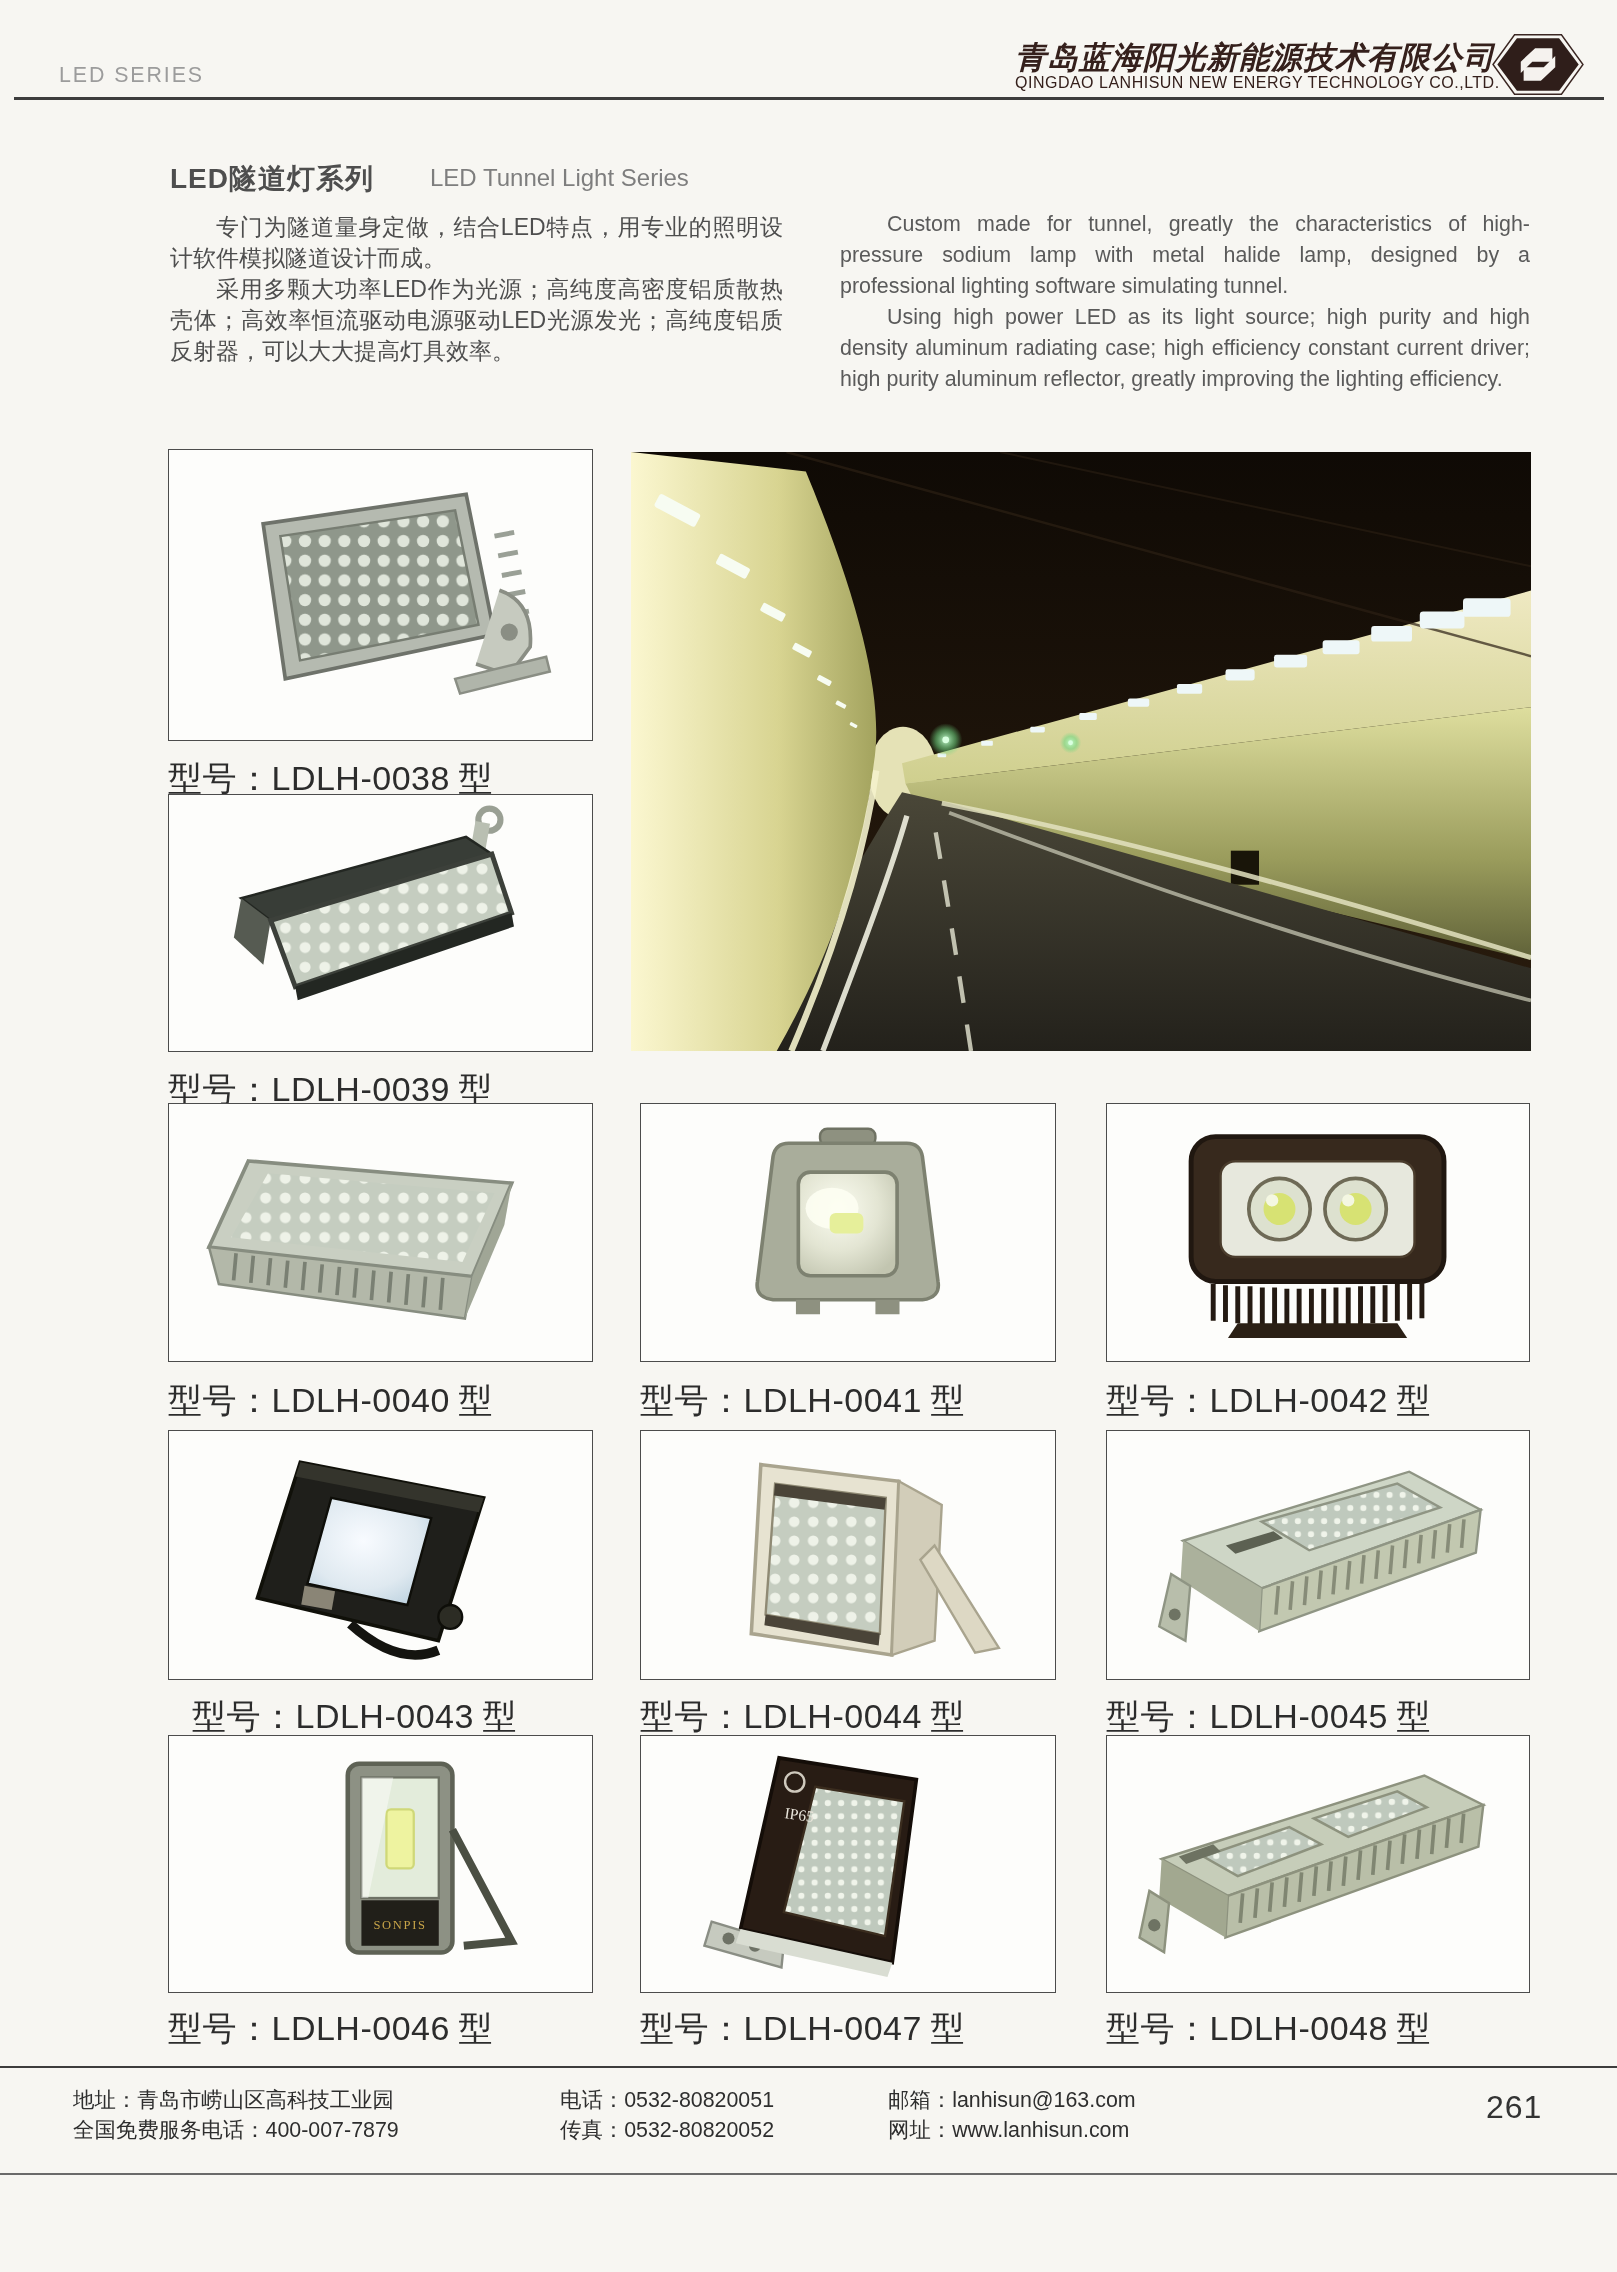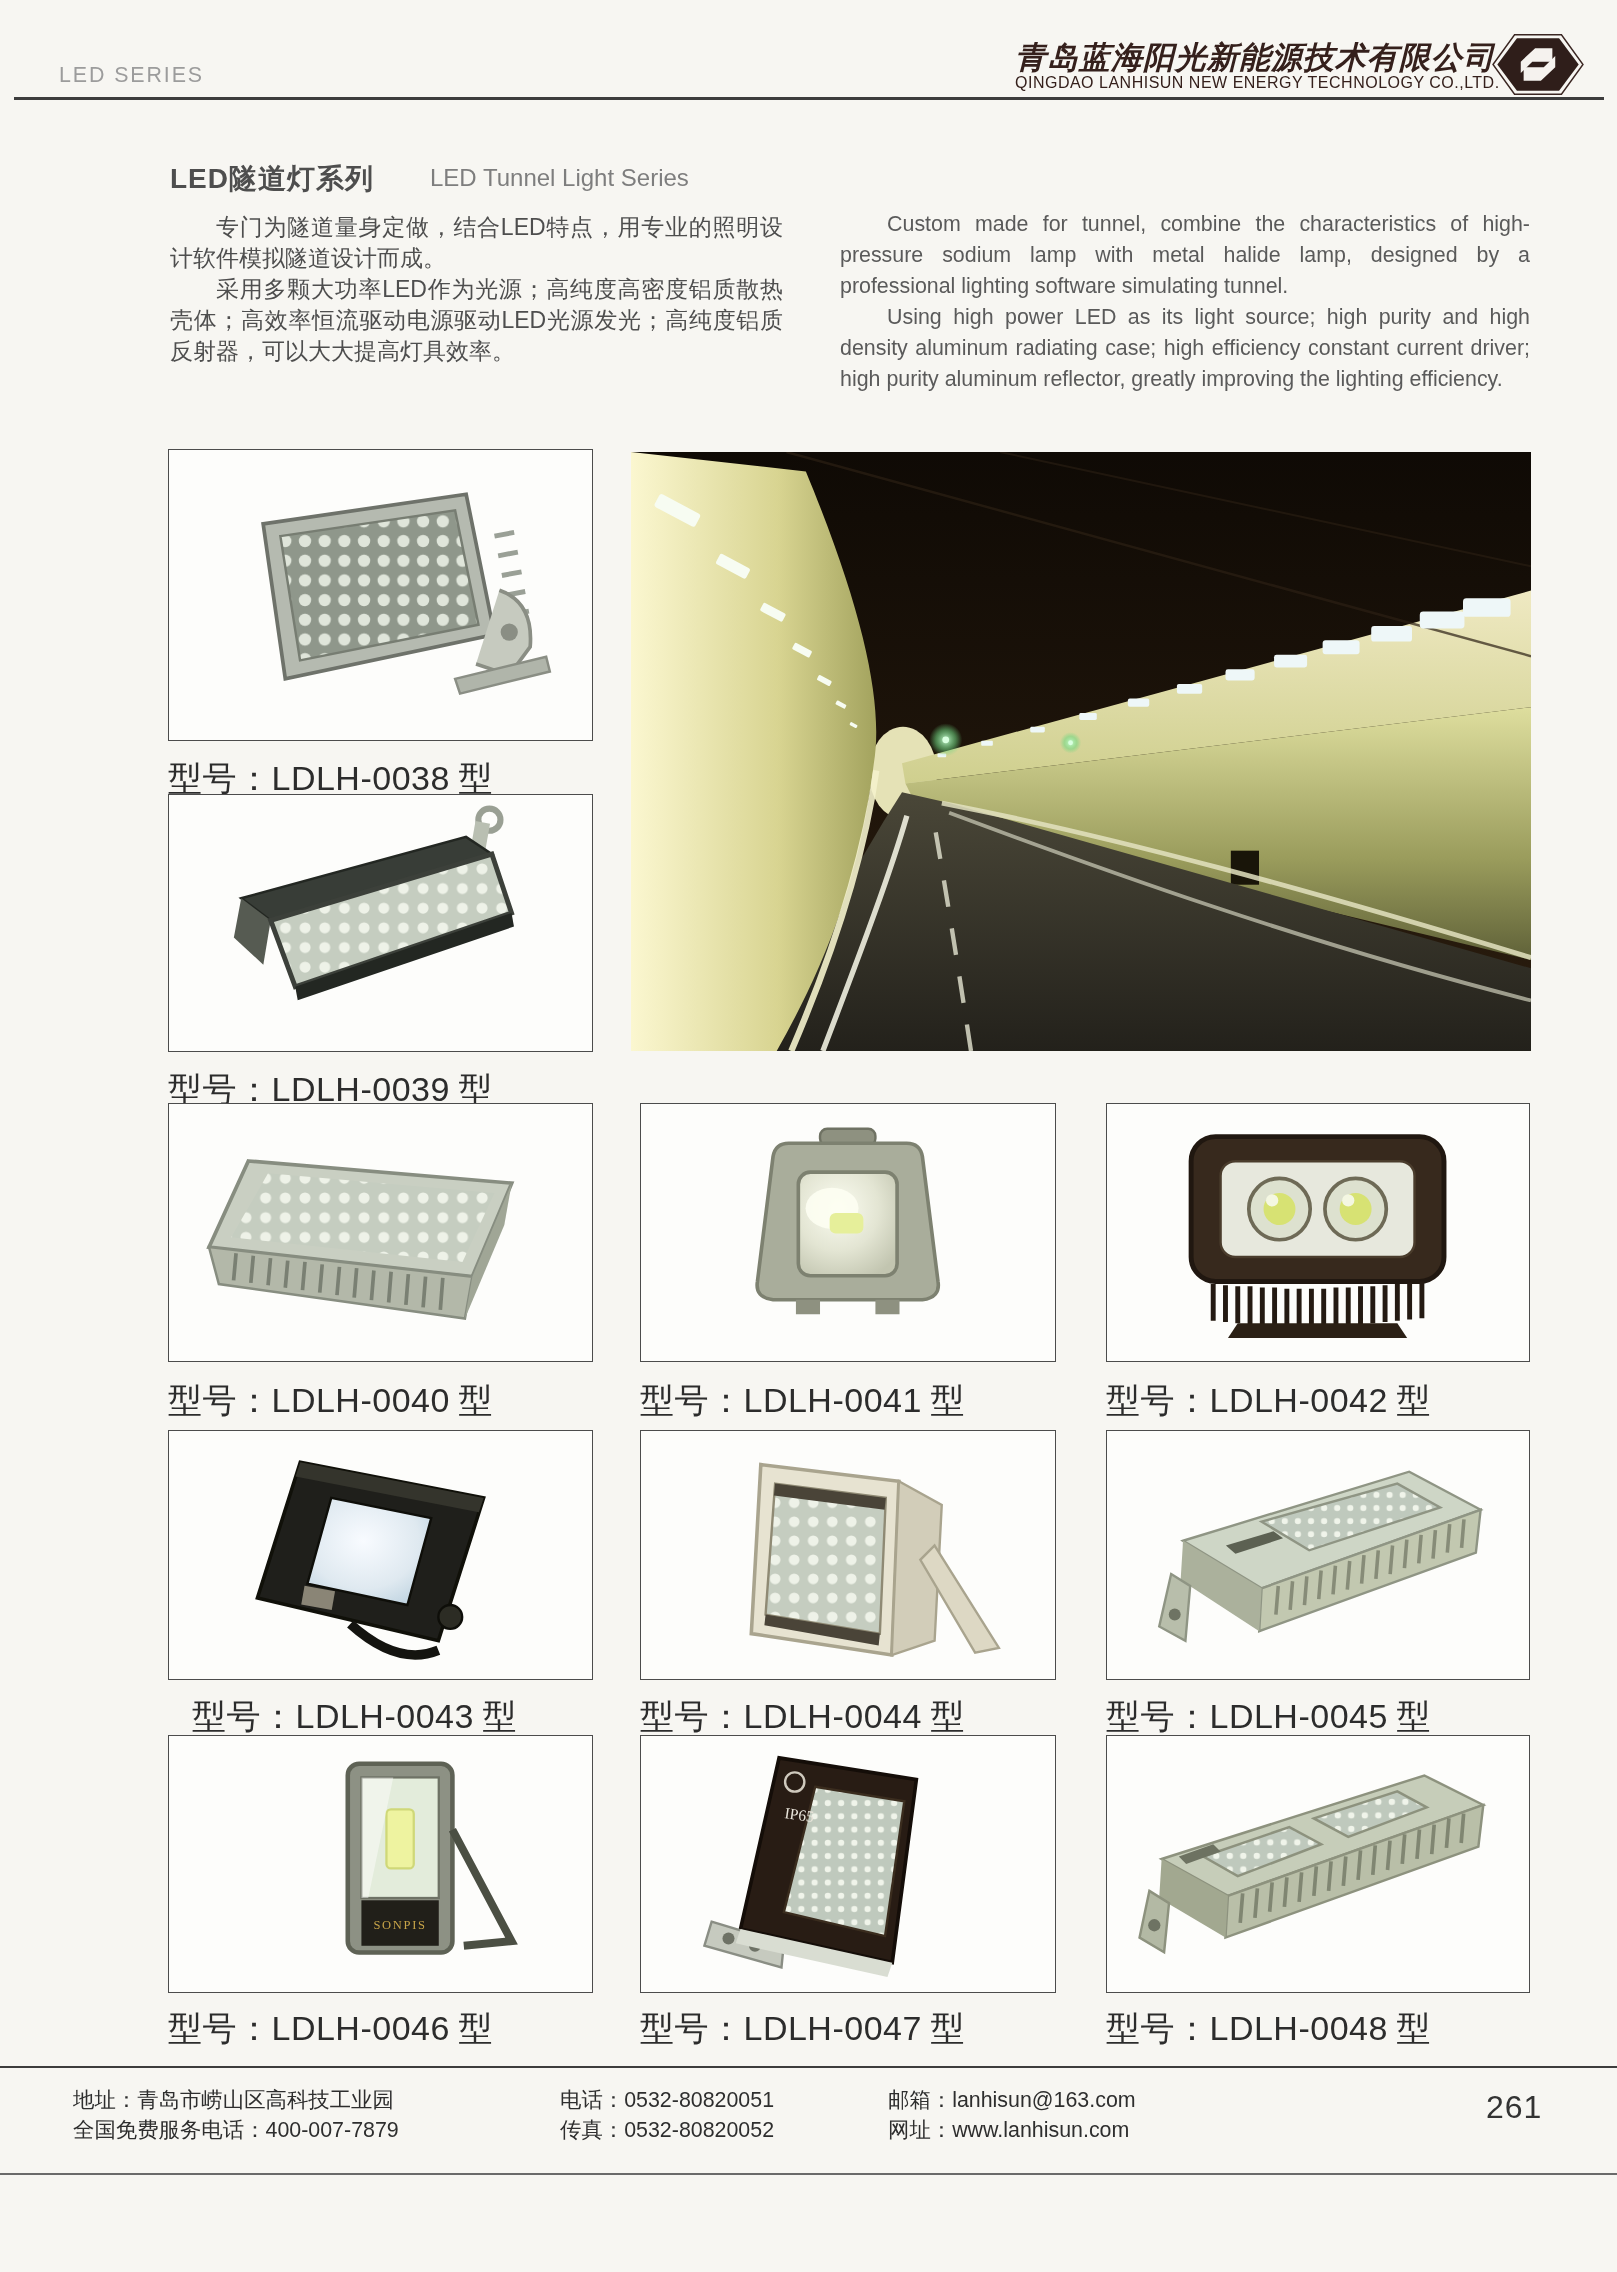"Custom made for tunnel, combine" p { text: combine -> greatly }
